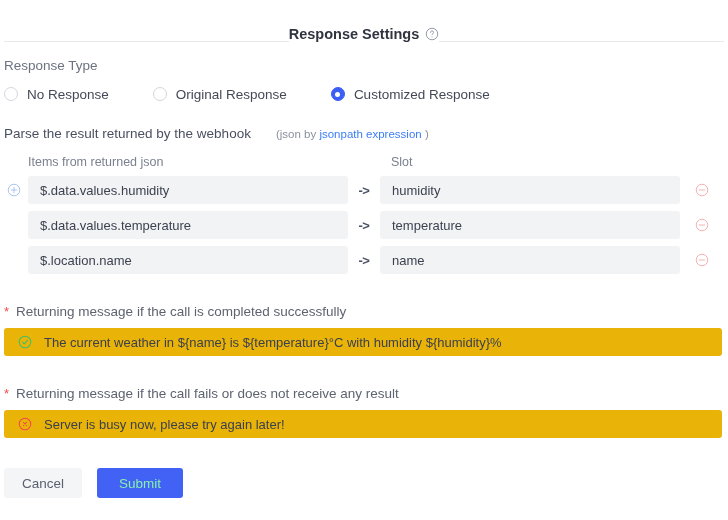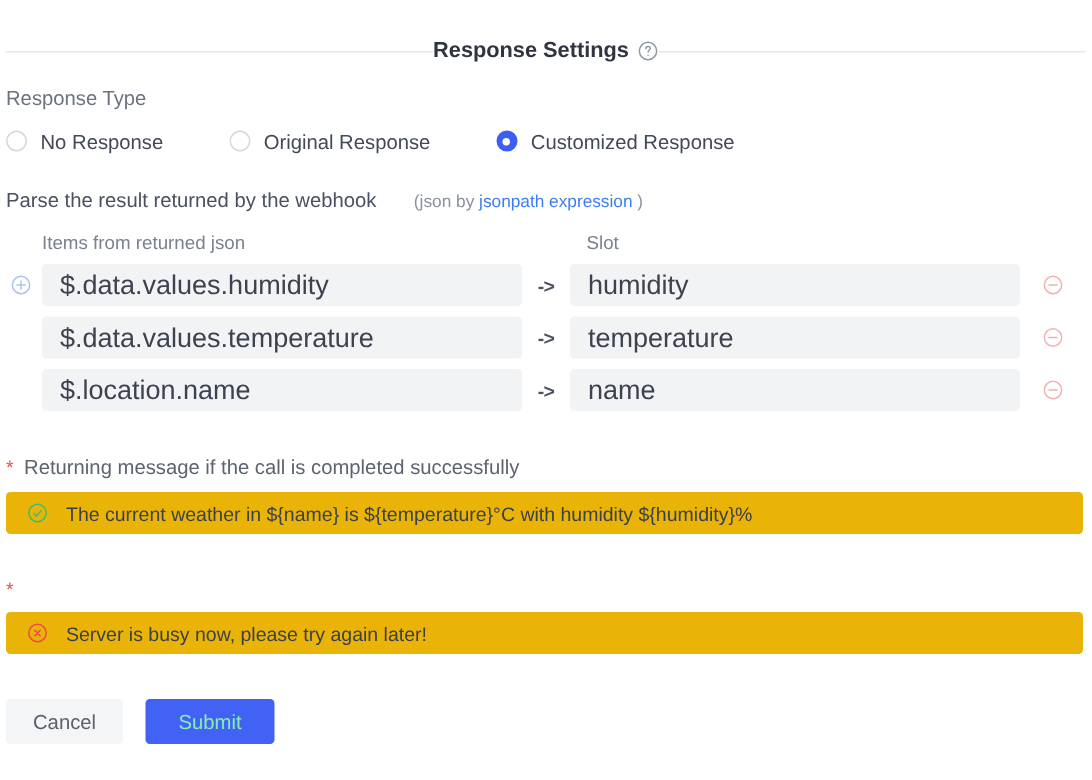"Response Settings" .section-header { align-items: center -> flex-end }
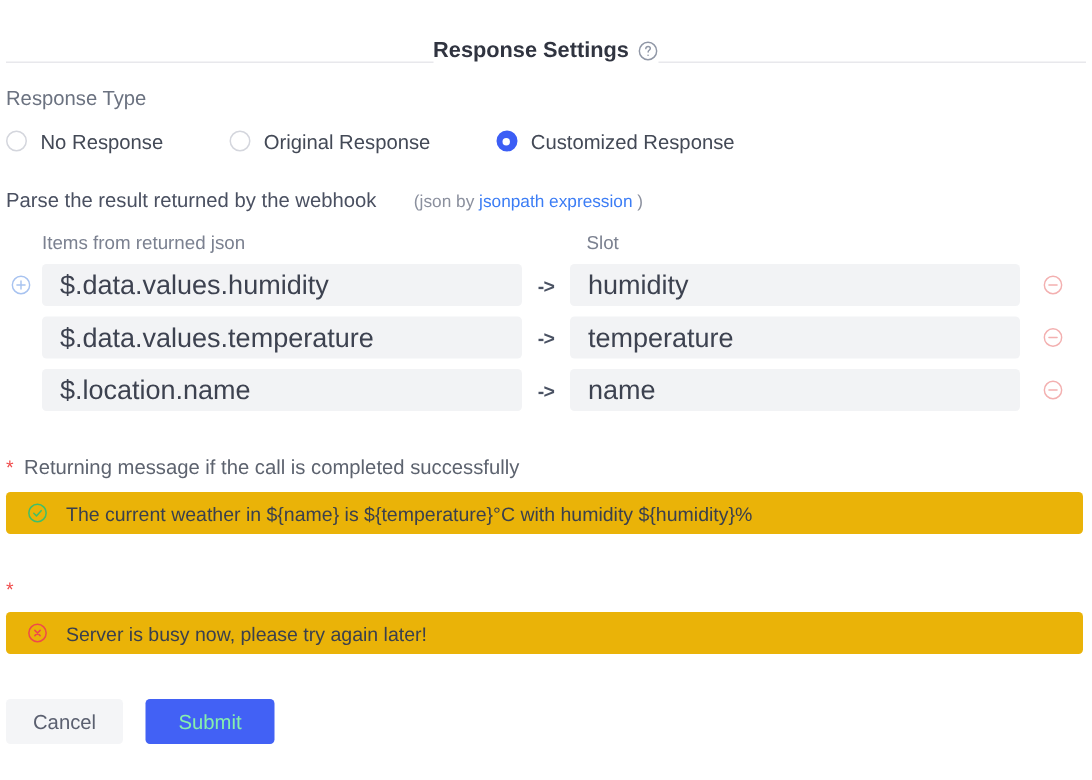"$.data.values.humidity" .map-input { font-size: 18px -> 13px }
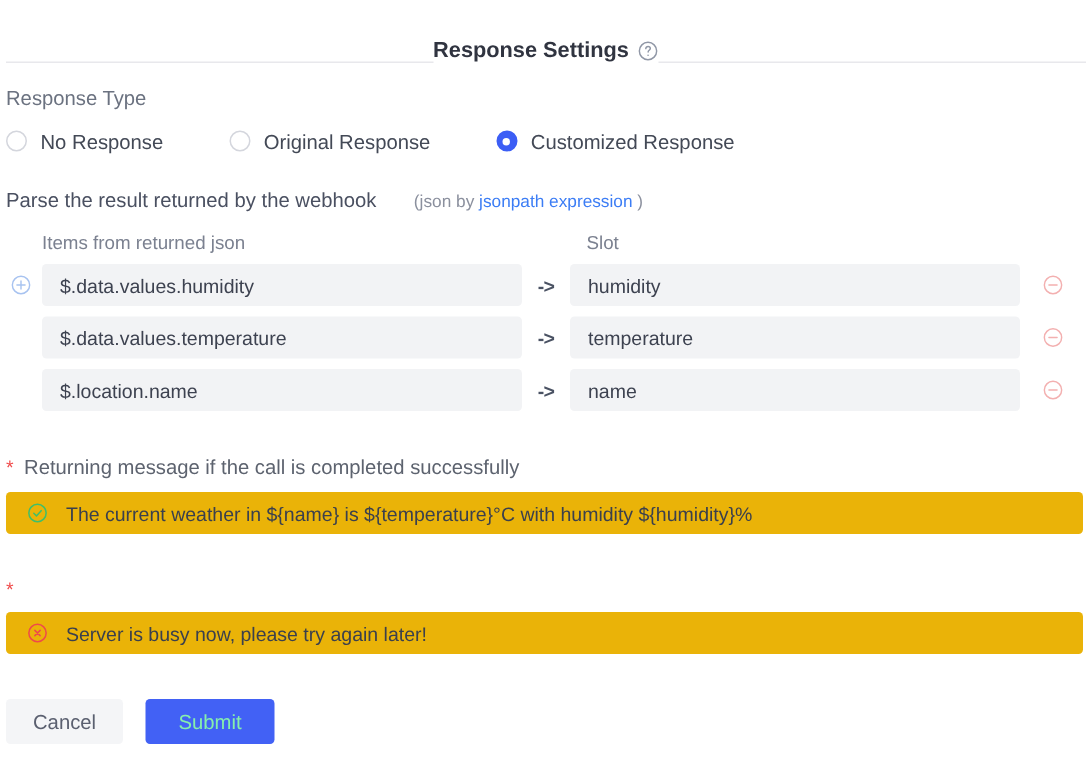"Returning message if the call fails" span.msg-label-text { html: none -> <span>Returning message if the call fails or does not receive any result</span> }
